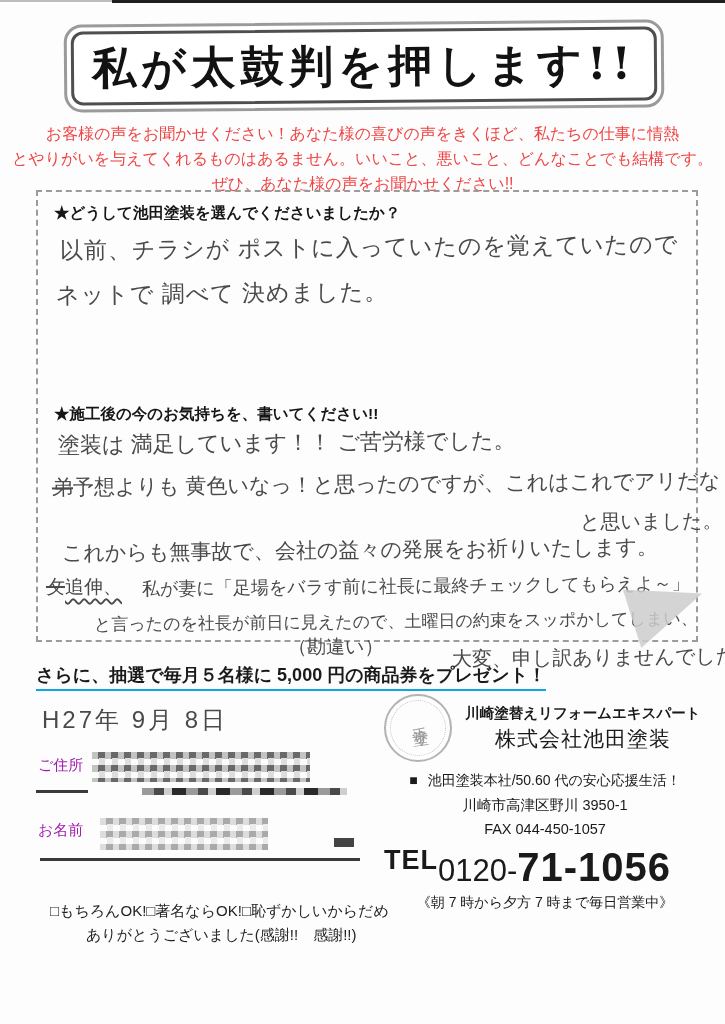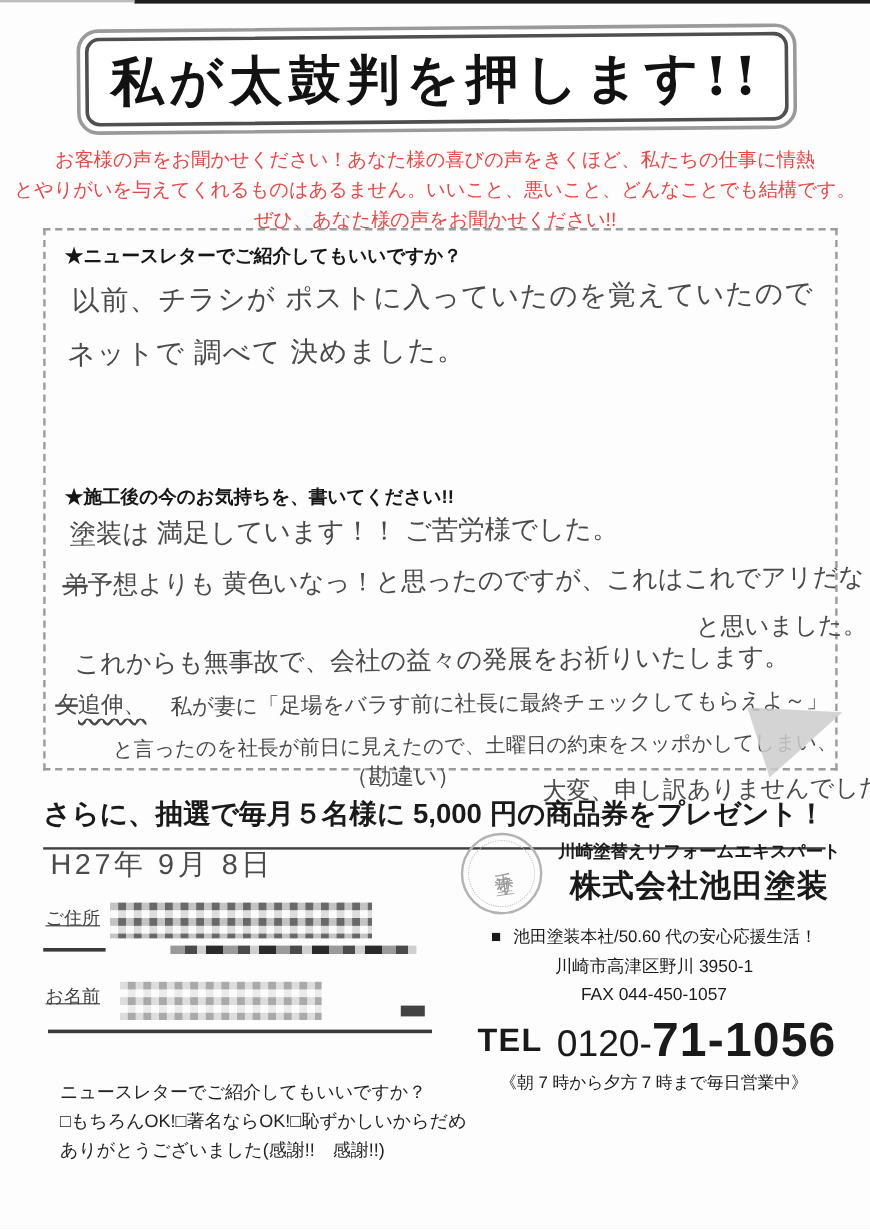"★ニュースレターでご紹介してもいいですか？" div.q { text: ニュースレターでご紹介してもいいです -> どうして池田塗装を選んでくださいました }
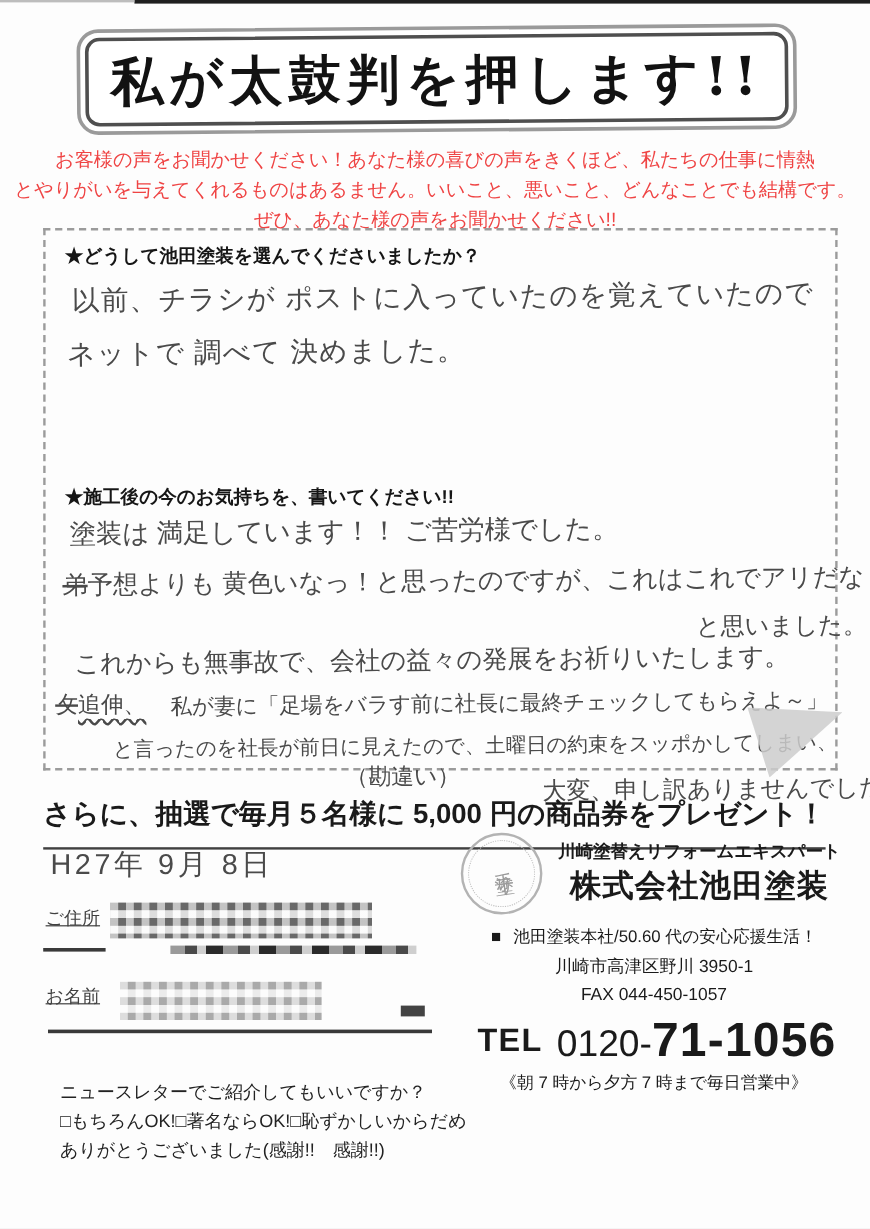"さらに、抽選で毎月５名様に 5,000 円の商品券をプレゼント！" .campaign { border-bottom: 2px solid #404040 -> 2px solid #0ea5e9; font-size: 23px -> 18px; padding-bottom: 12px -> 2px }
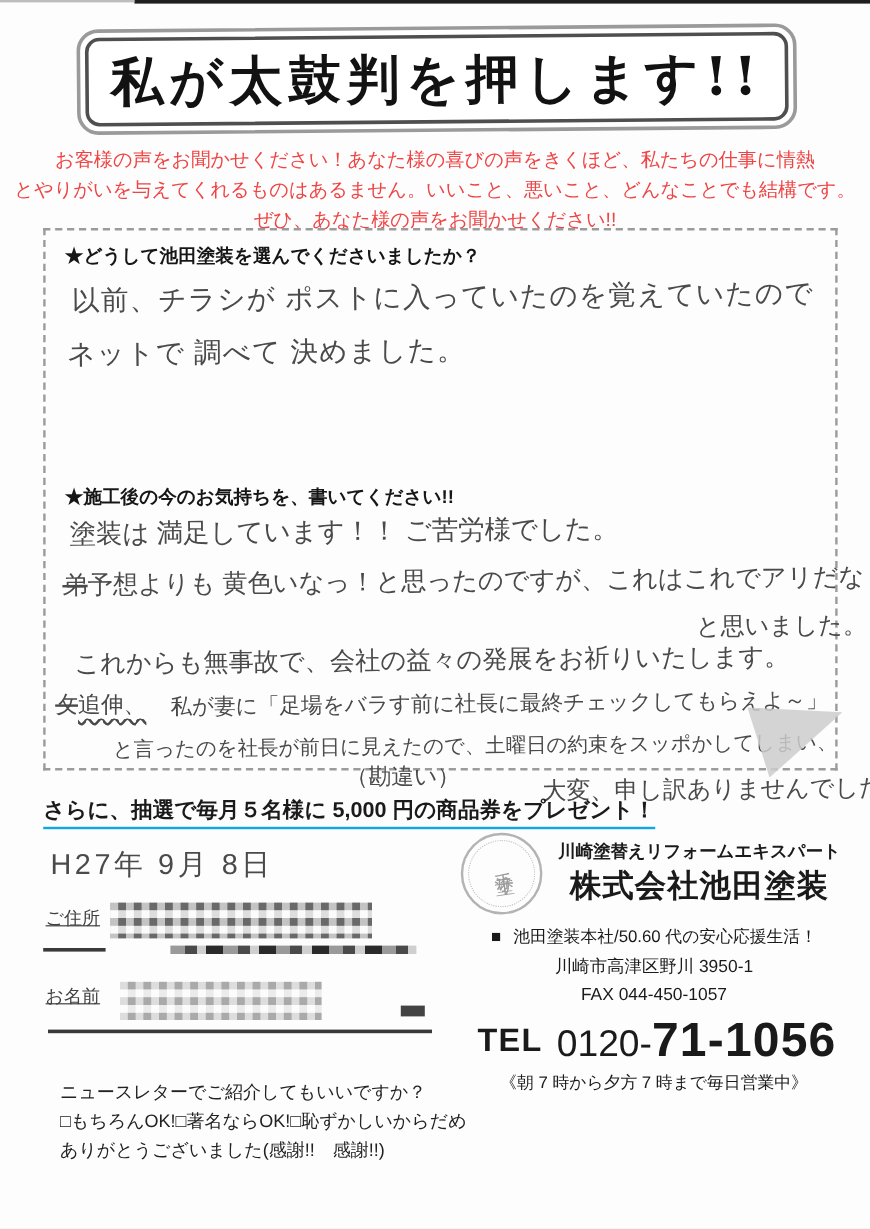"株式会社池田塗装" .company-name { font-size: 26px -> 21px; font-weight: bold -> normal }
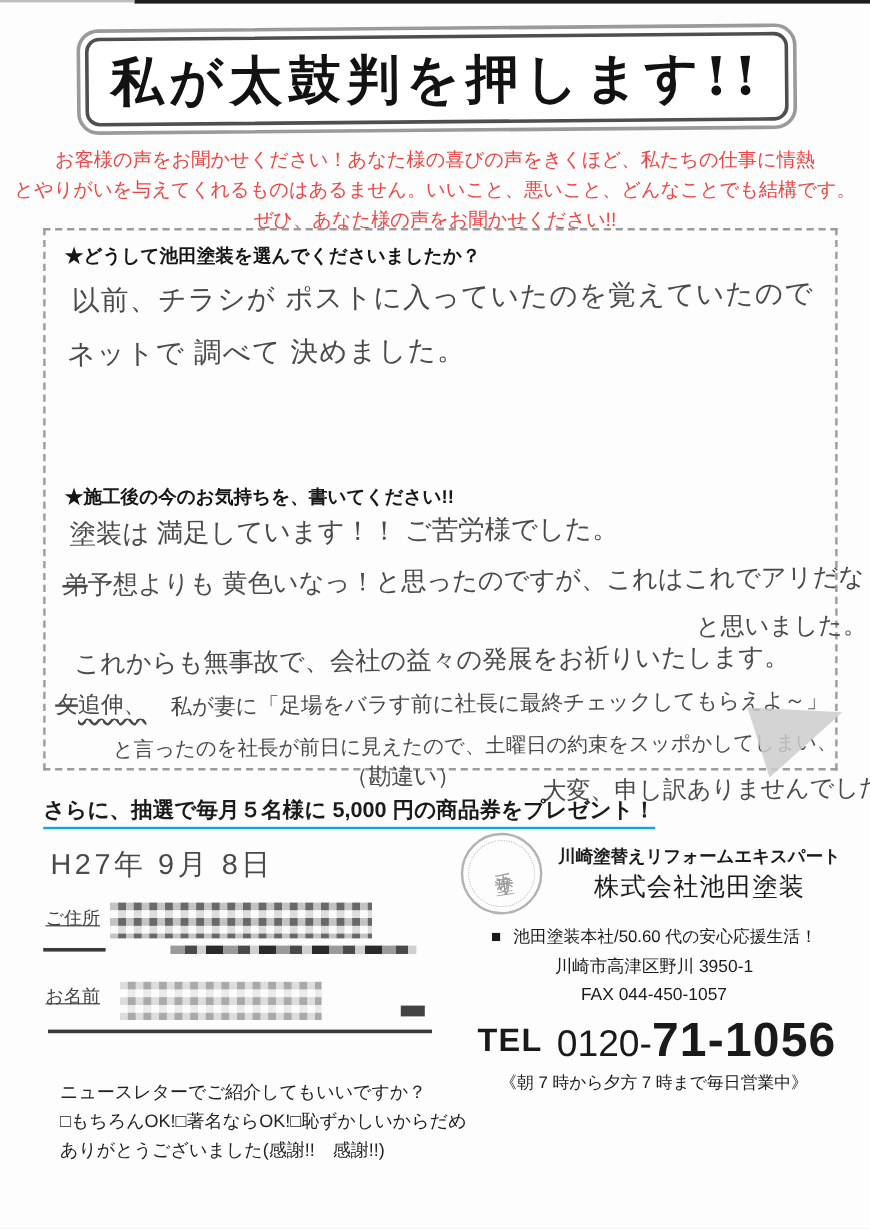"ご住所" .label { color: #404040 -> #a21caf; text-decoration: underline -> none }
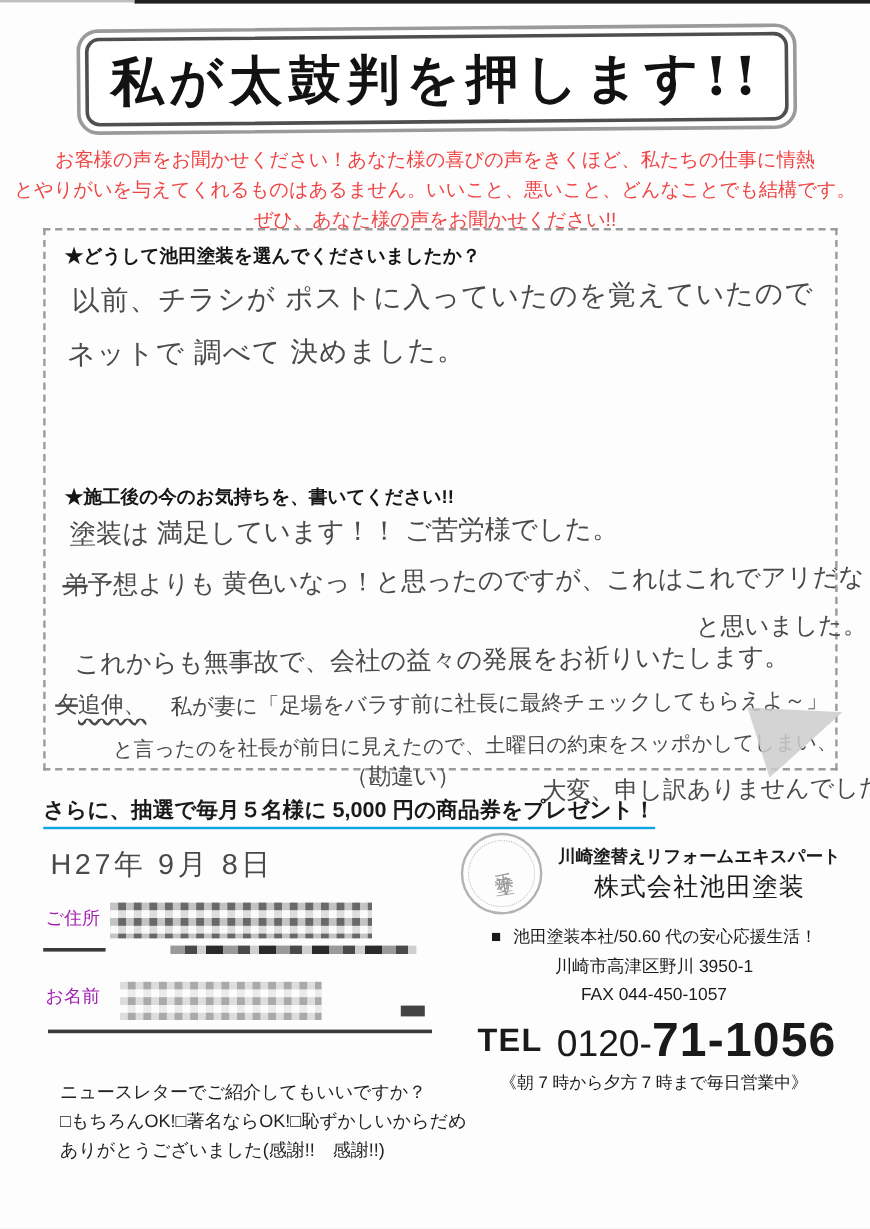"TEL" .tel-row { align-items: center -> flex-start; gap: 12px -> none; margin-left: 14px -> none }
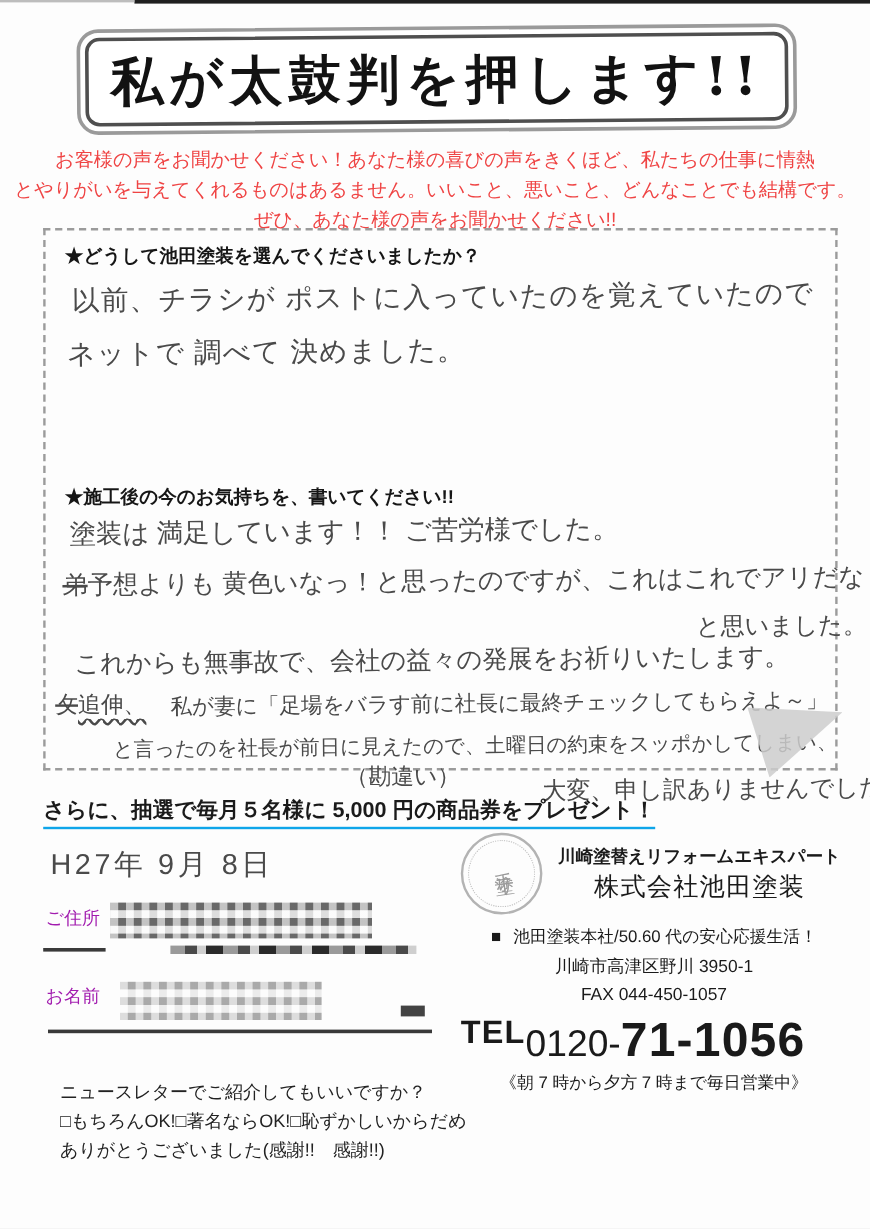"ニュースレターでご紹介してもいいですか？" div { html: <div>ニュースレターでご紹介してもいいですか？</div> -> none }
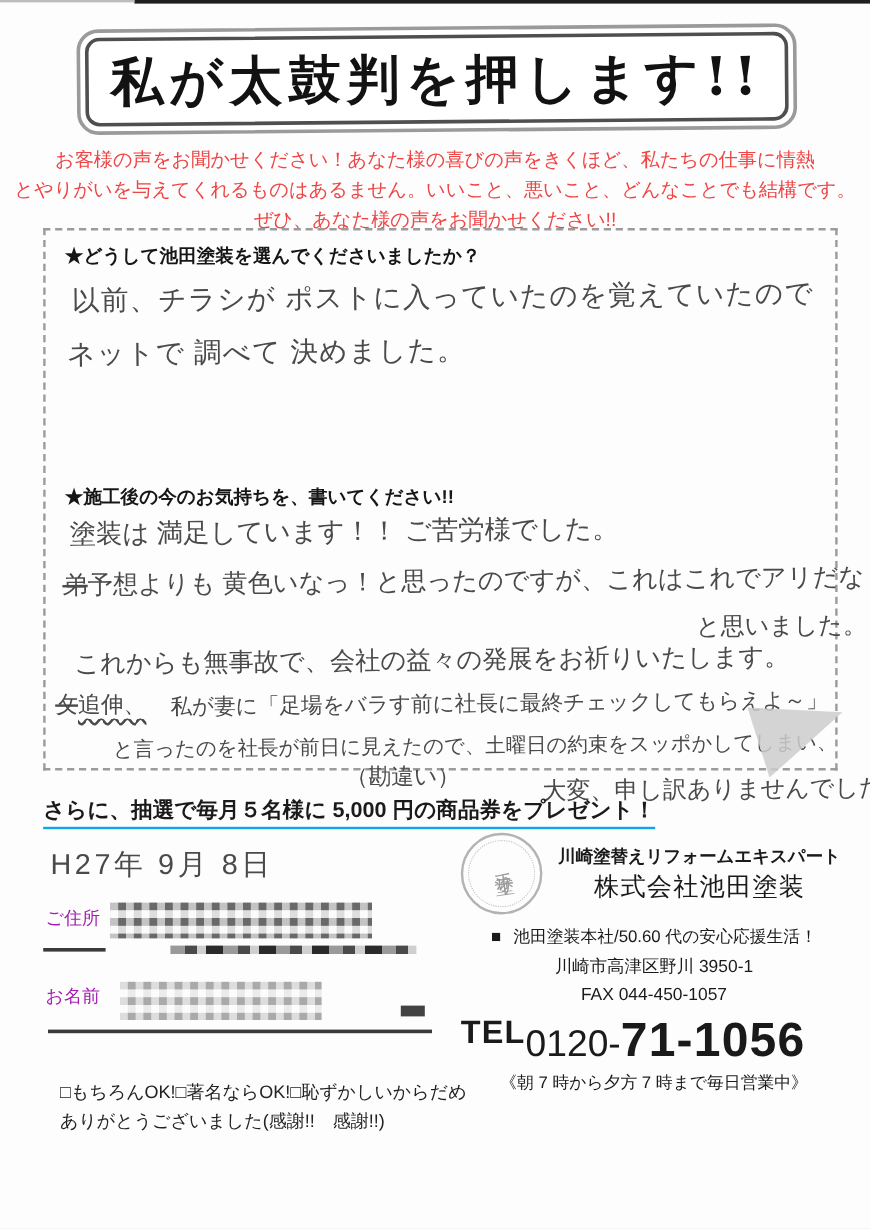"ありがとうございました(感謝!! 感謝!!)" .newsletter .thanks { margin-left: none -> 36px }
